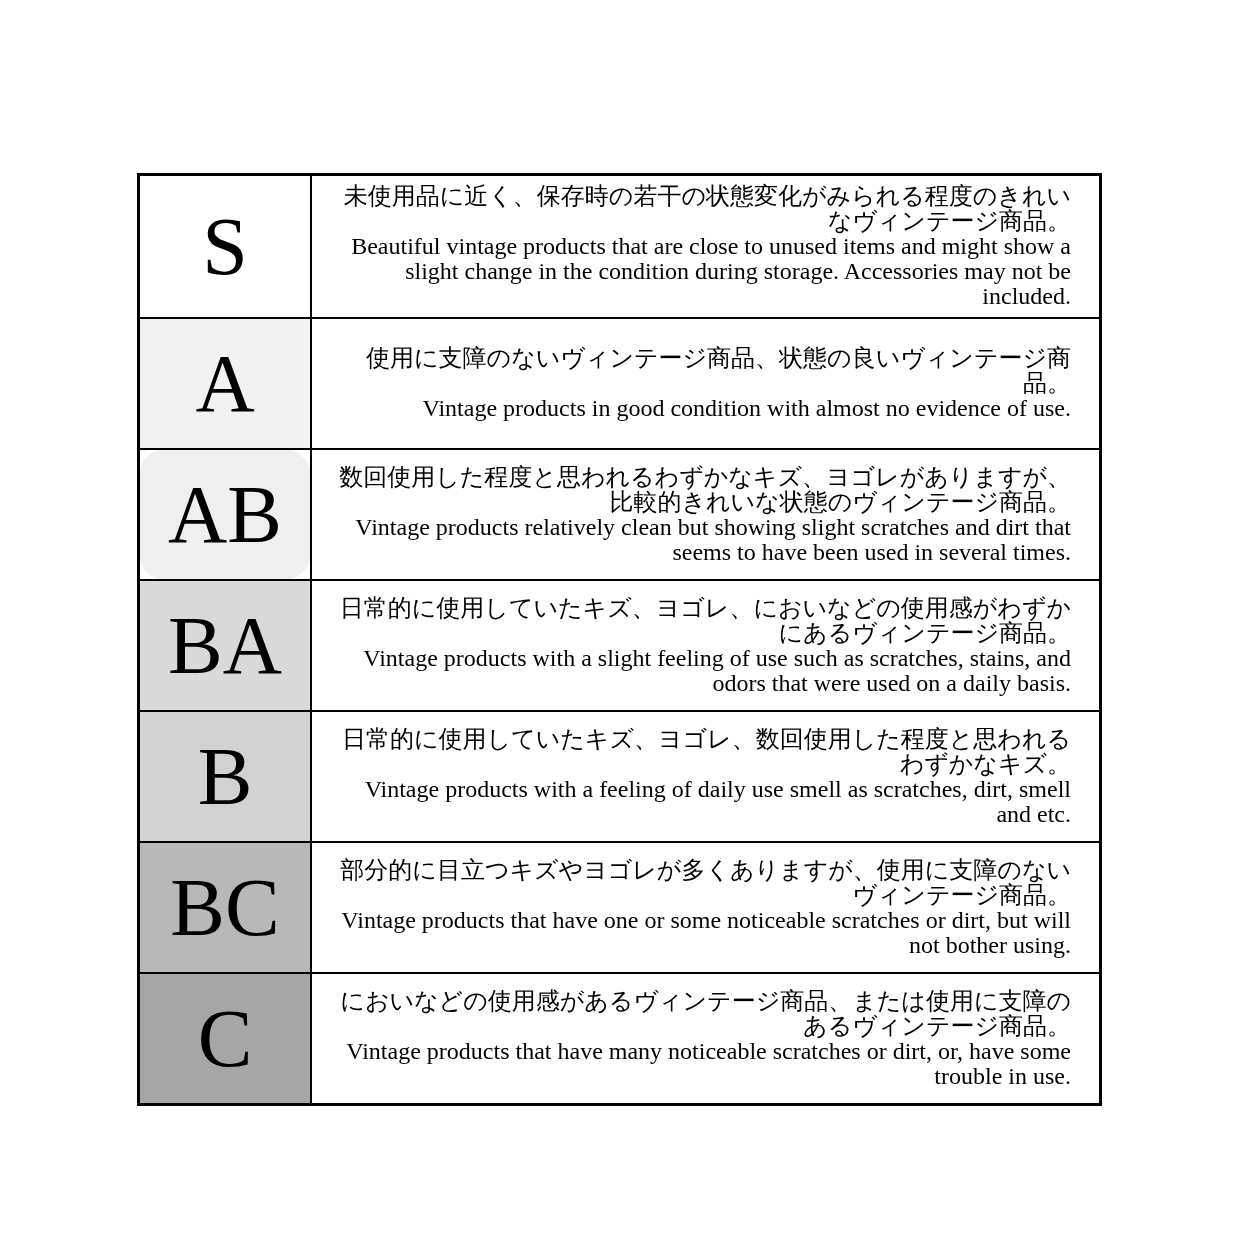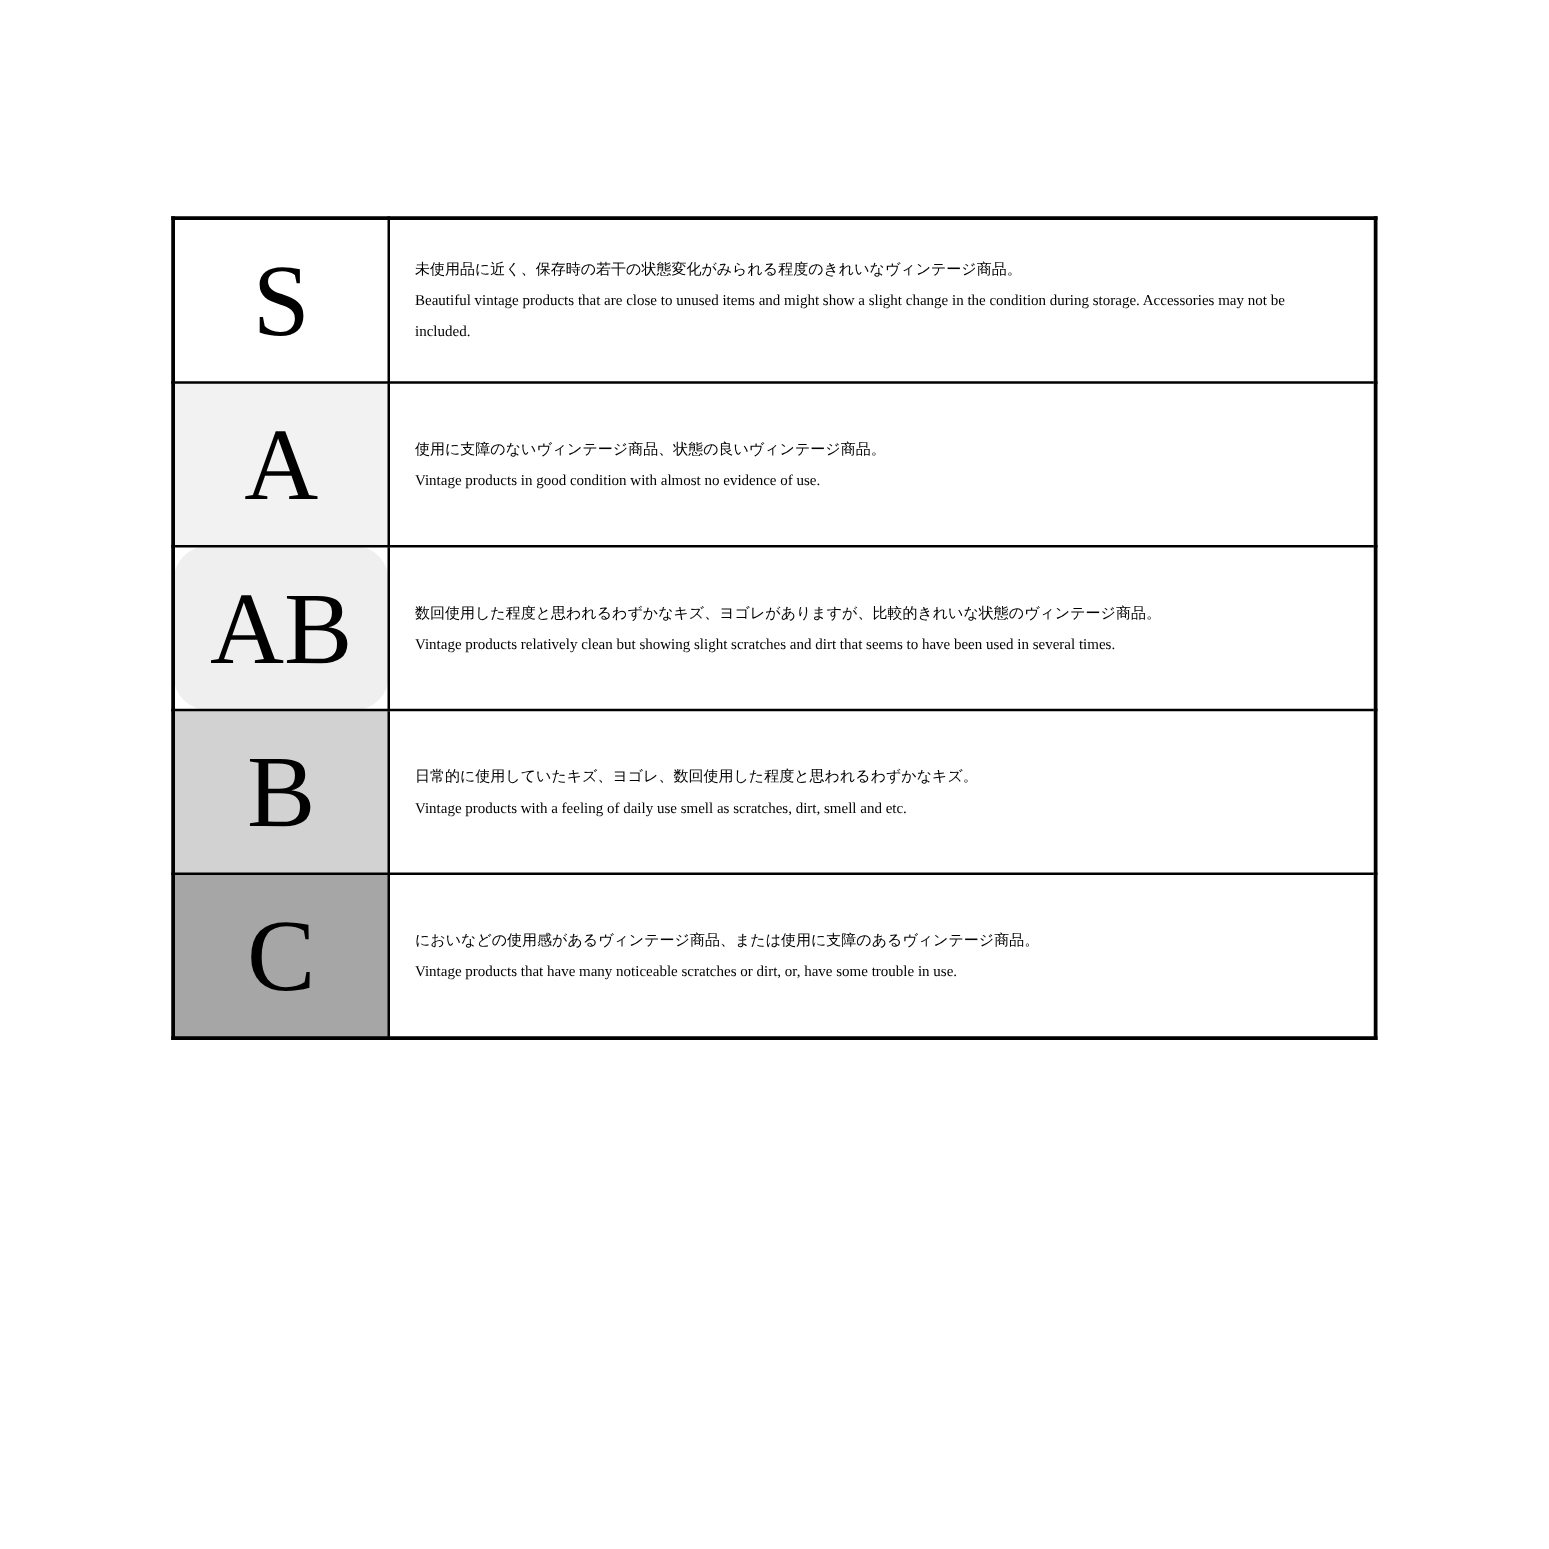"未使用品に近く、保存時の若干の状態変化がみられる程度のきれいなヴィンテージ商品。" .jp-text, .en-text { font-size: 12px -> 24px; text-align: none -> right }
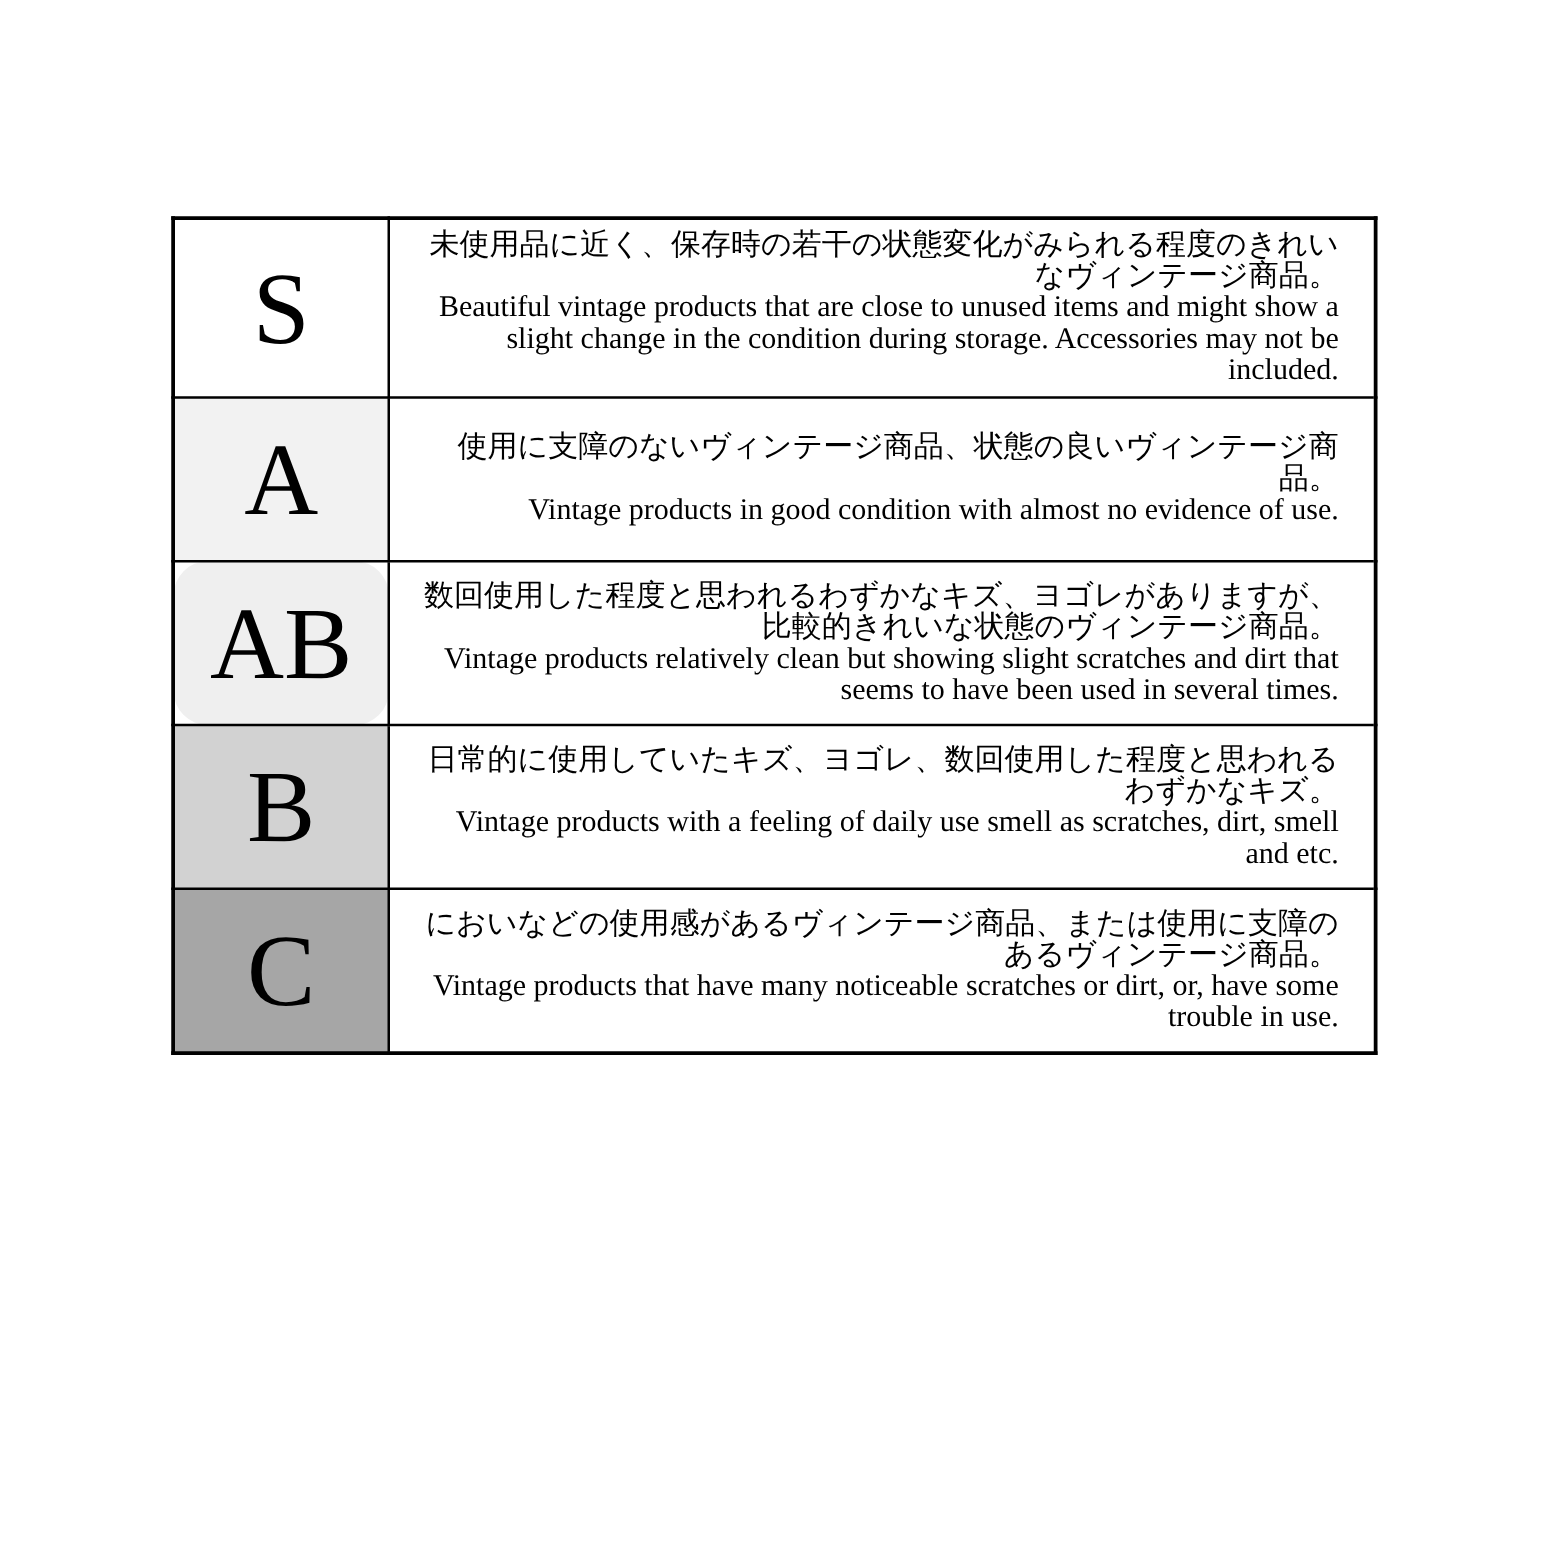"BA" tr { html: none -> <tr> <td>BA</td> <td> <div>日常的に使用していたキズ、ヨゴレ、においなどの使用感がわずかにあるヴィンテージ商品。</div> <div>Vintage products with a slight feeling of use such as scratches, stains, and odors that were used on a daily basis.</div> </td> </tr> }
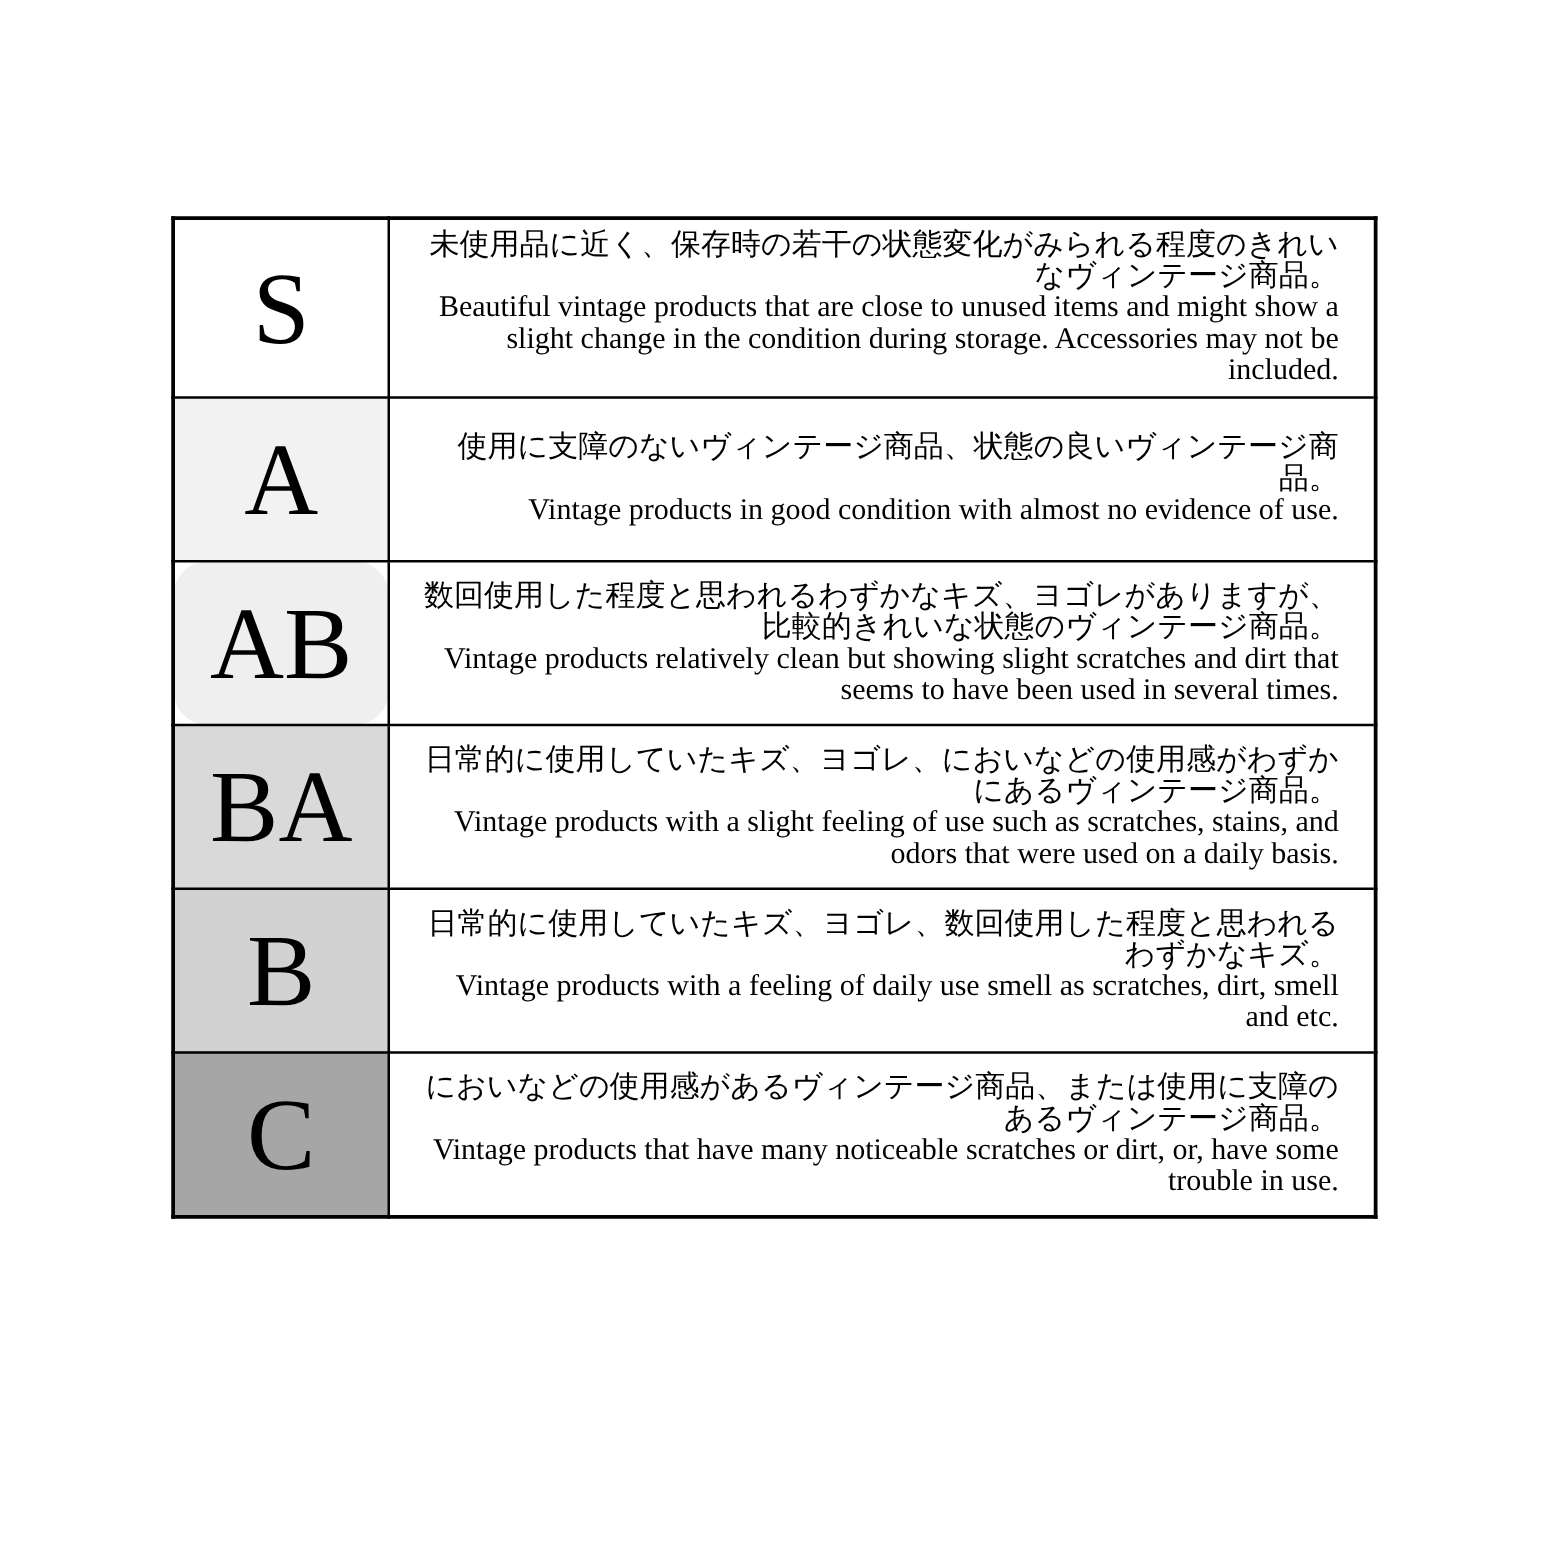"BC" tr { html: none -> <tr> <td>BC</td> <td> <div>部分的に目立つキズやヨゴレが多くありますが、使用に支障のないヴィンテージ商品。</div> <div>Vintage products that have one or some noticeable scratches or dirt, but will not bother using.</div> </td> </tr> }
